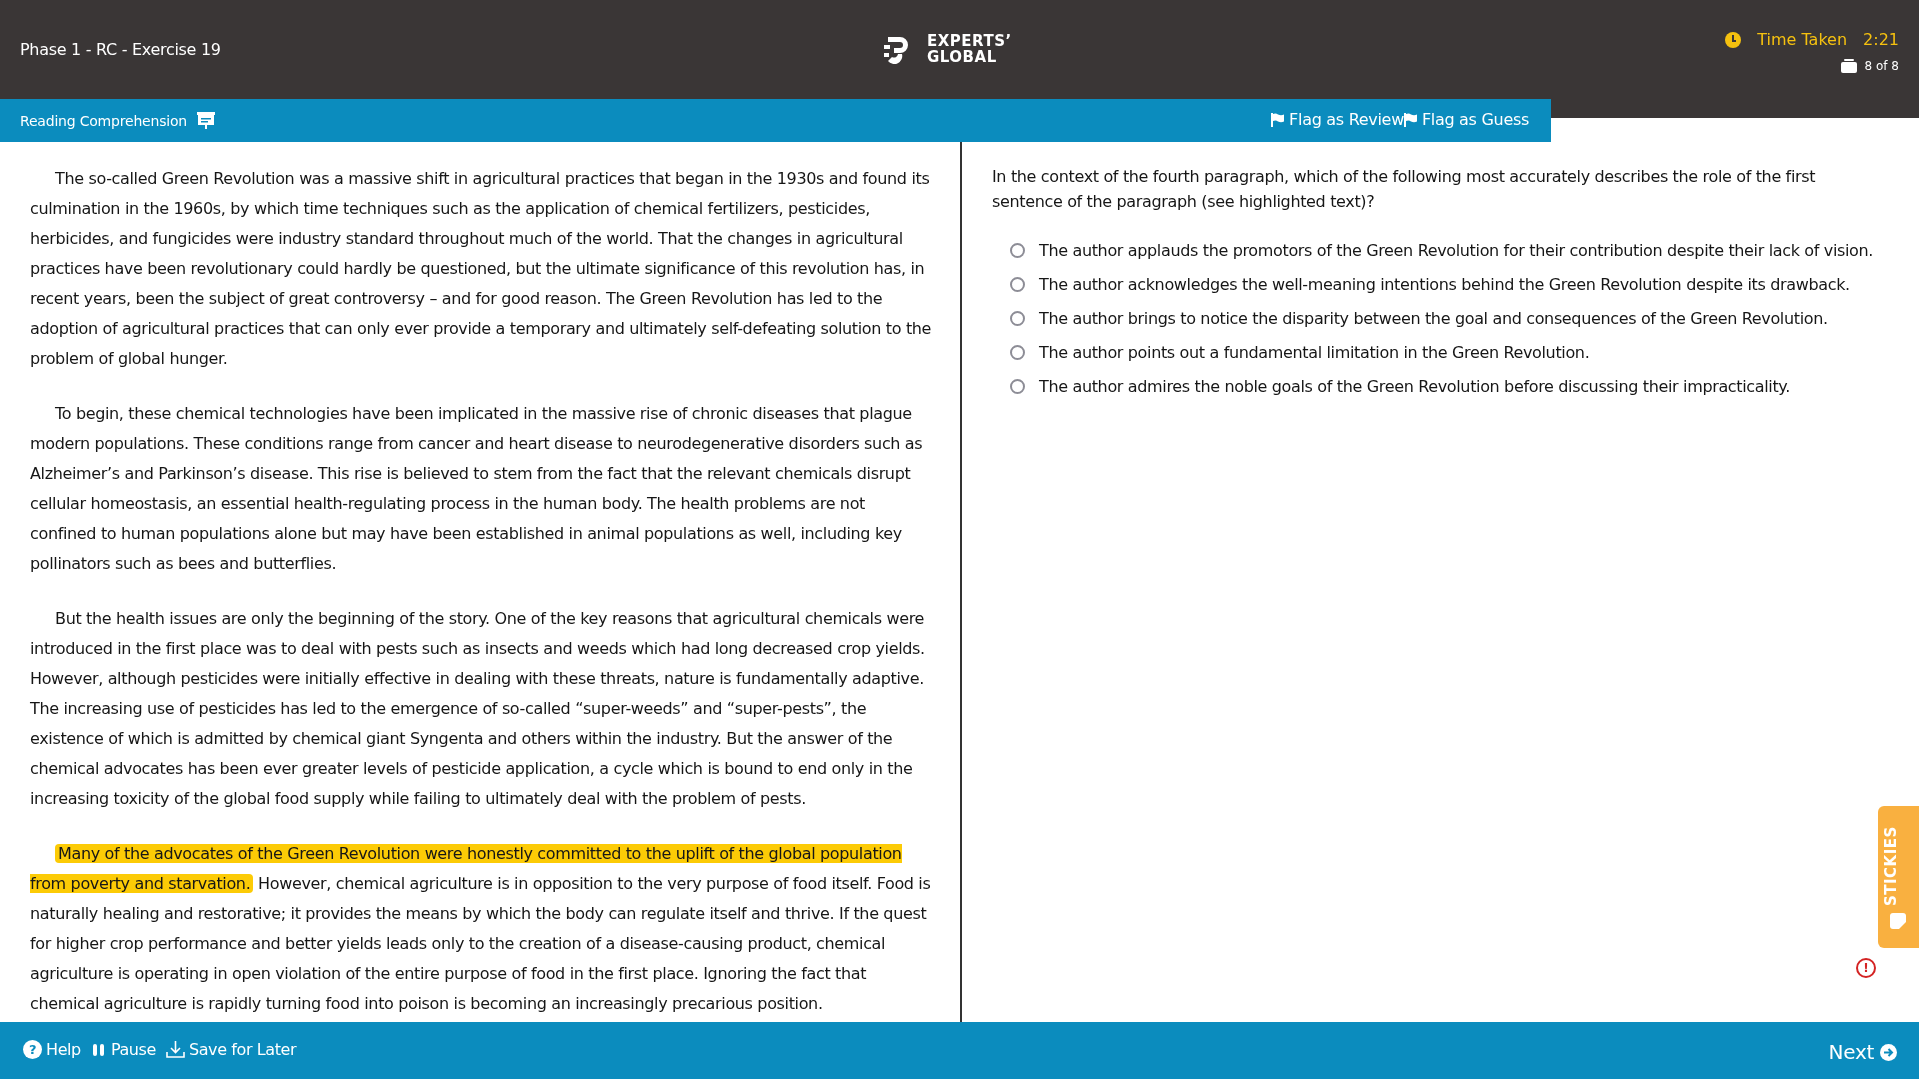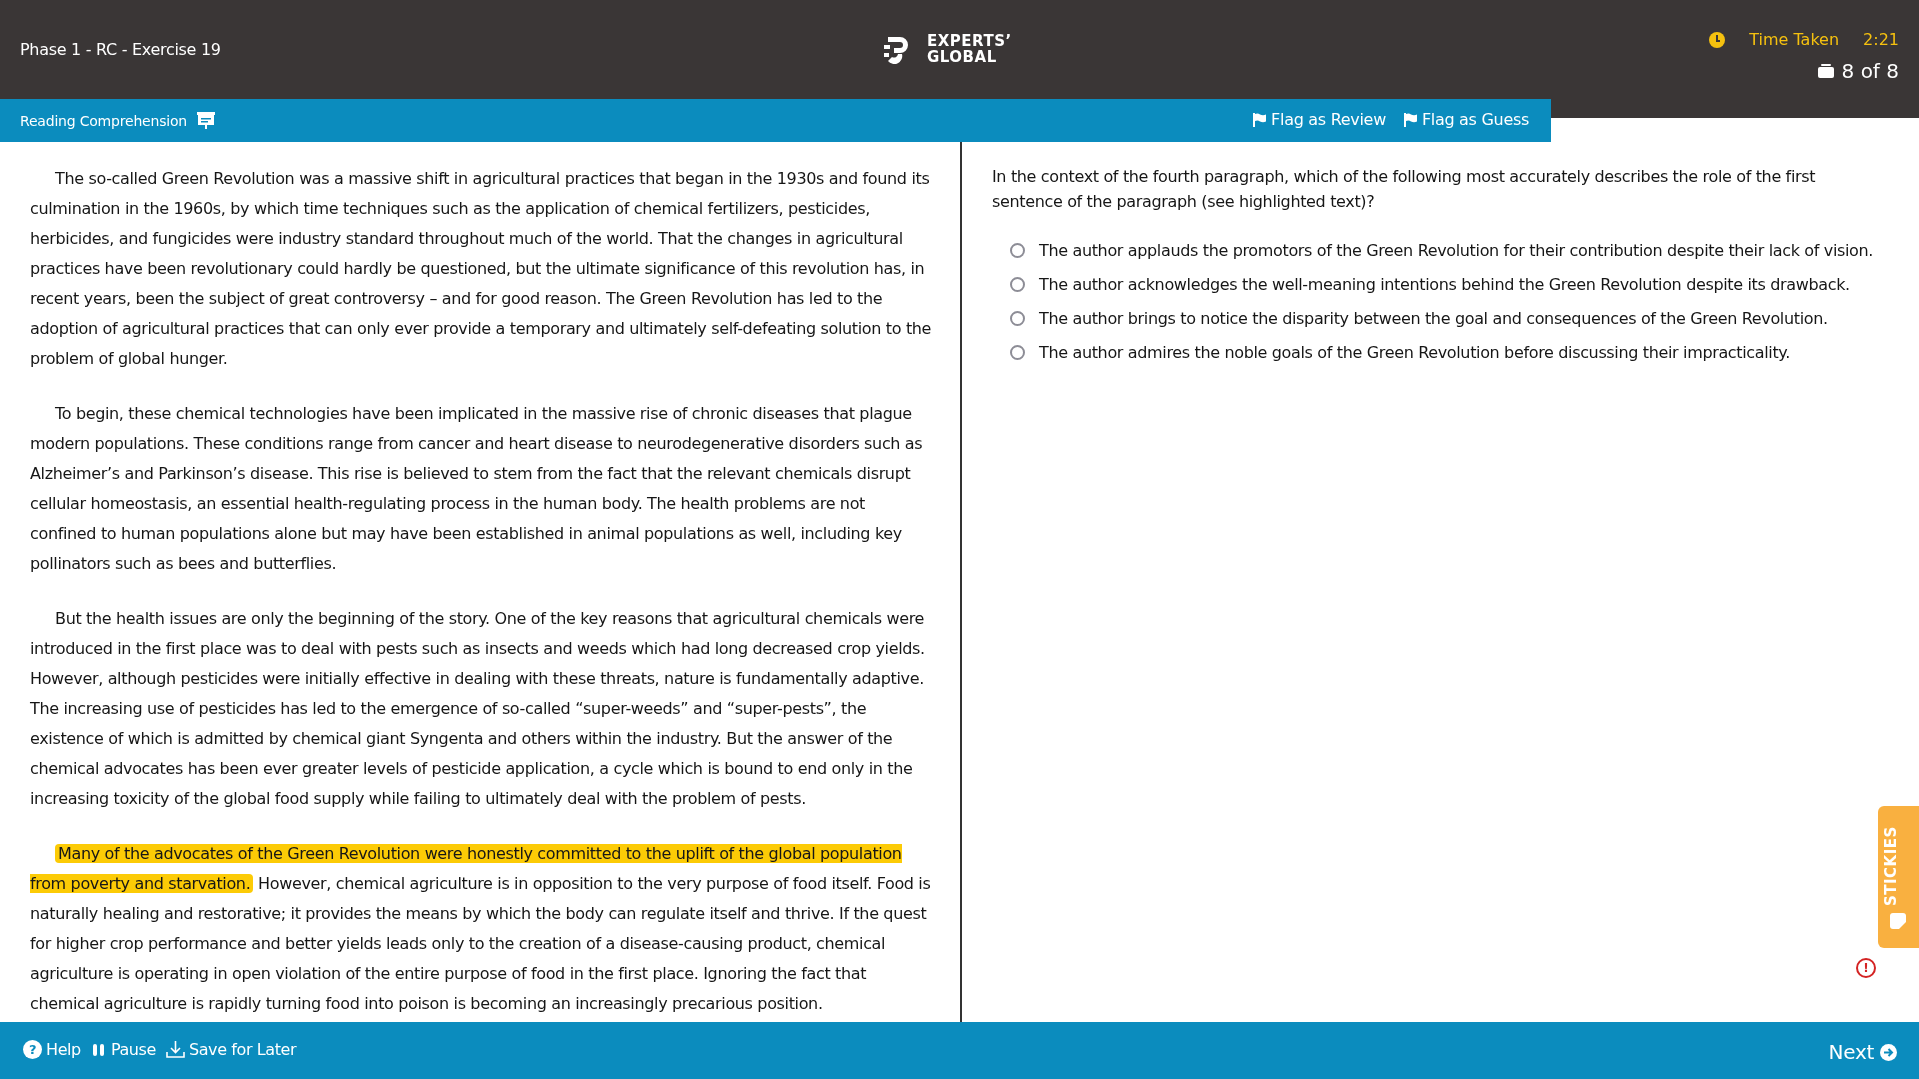"Time Taken" .timer { gap: 24px -> 16px }
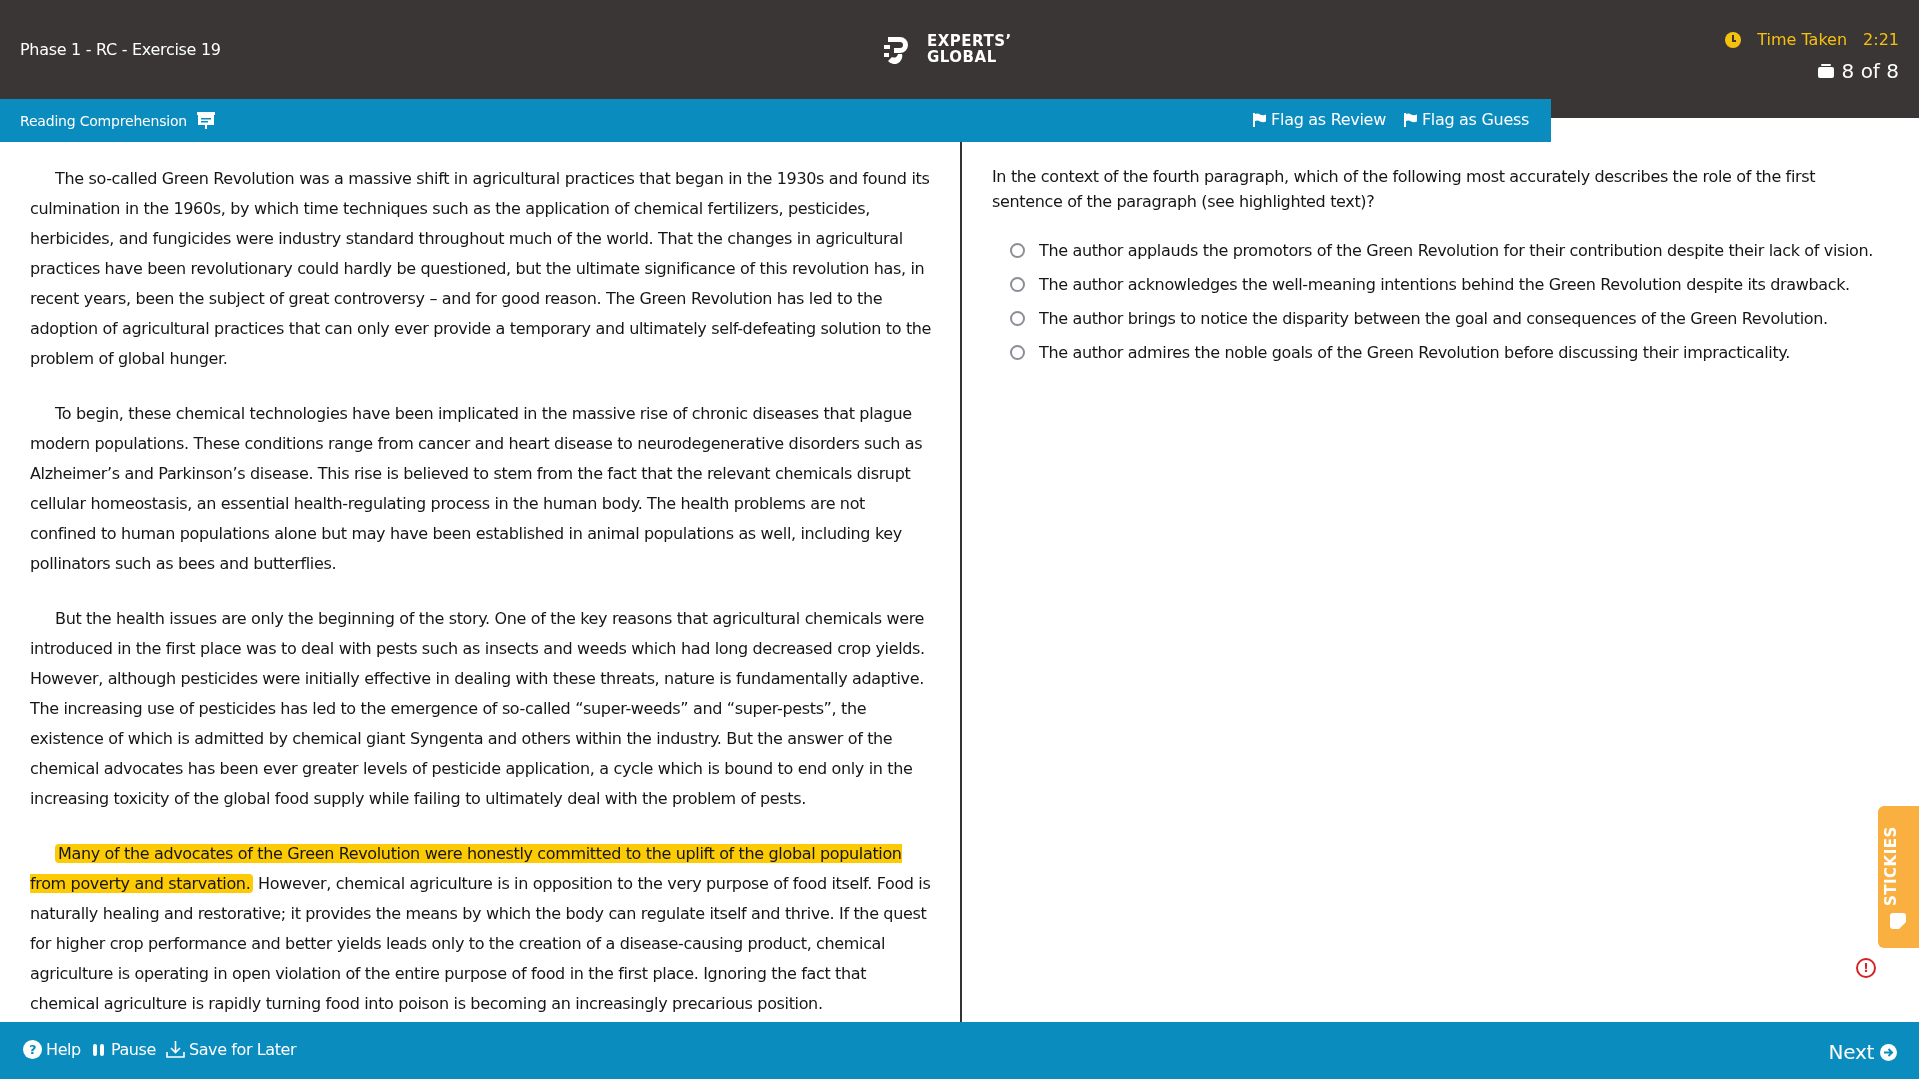"8 of 8" .counter { align-items: center -> flex-end; font-size: 20px -> 12px }
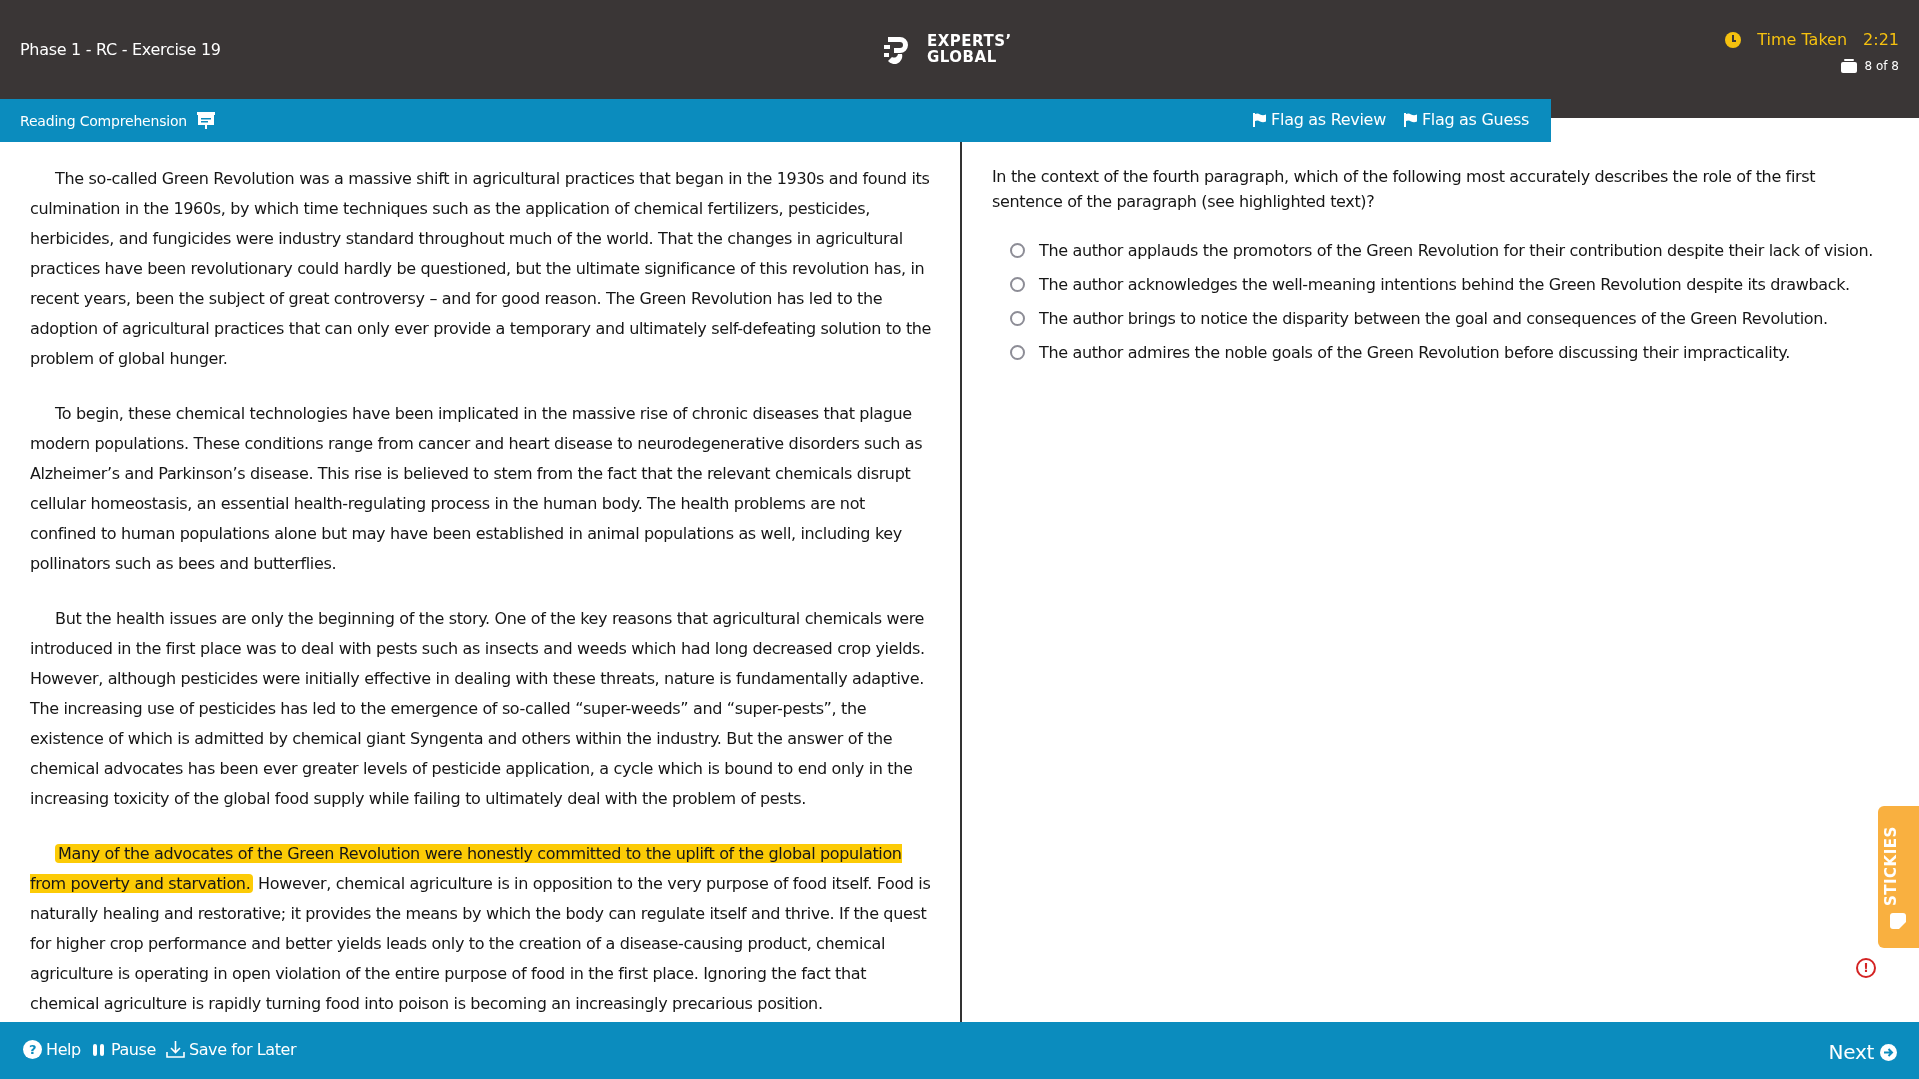"Flag as Review" .flags { gap: 18px -> none }
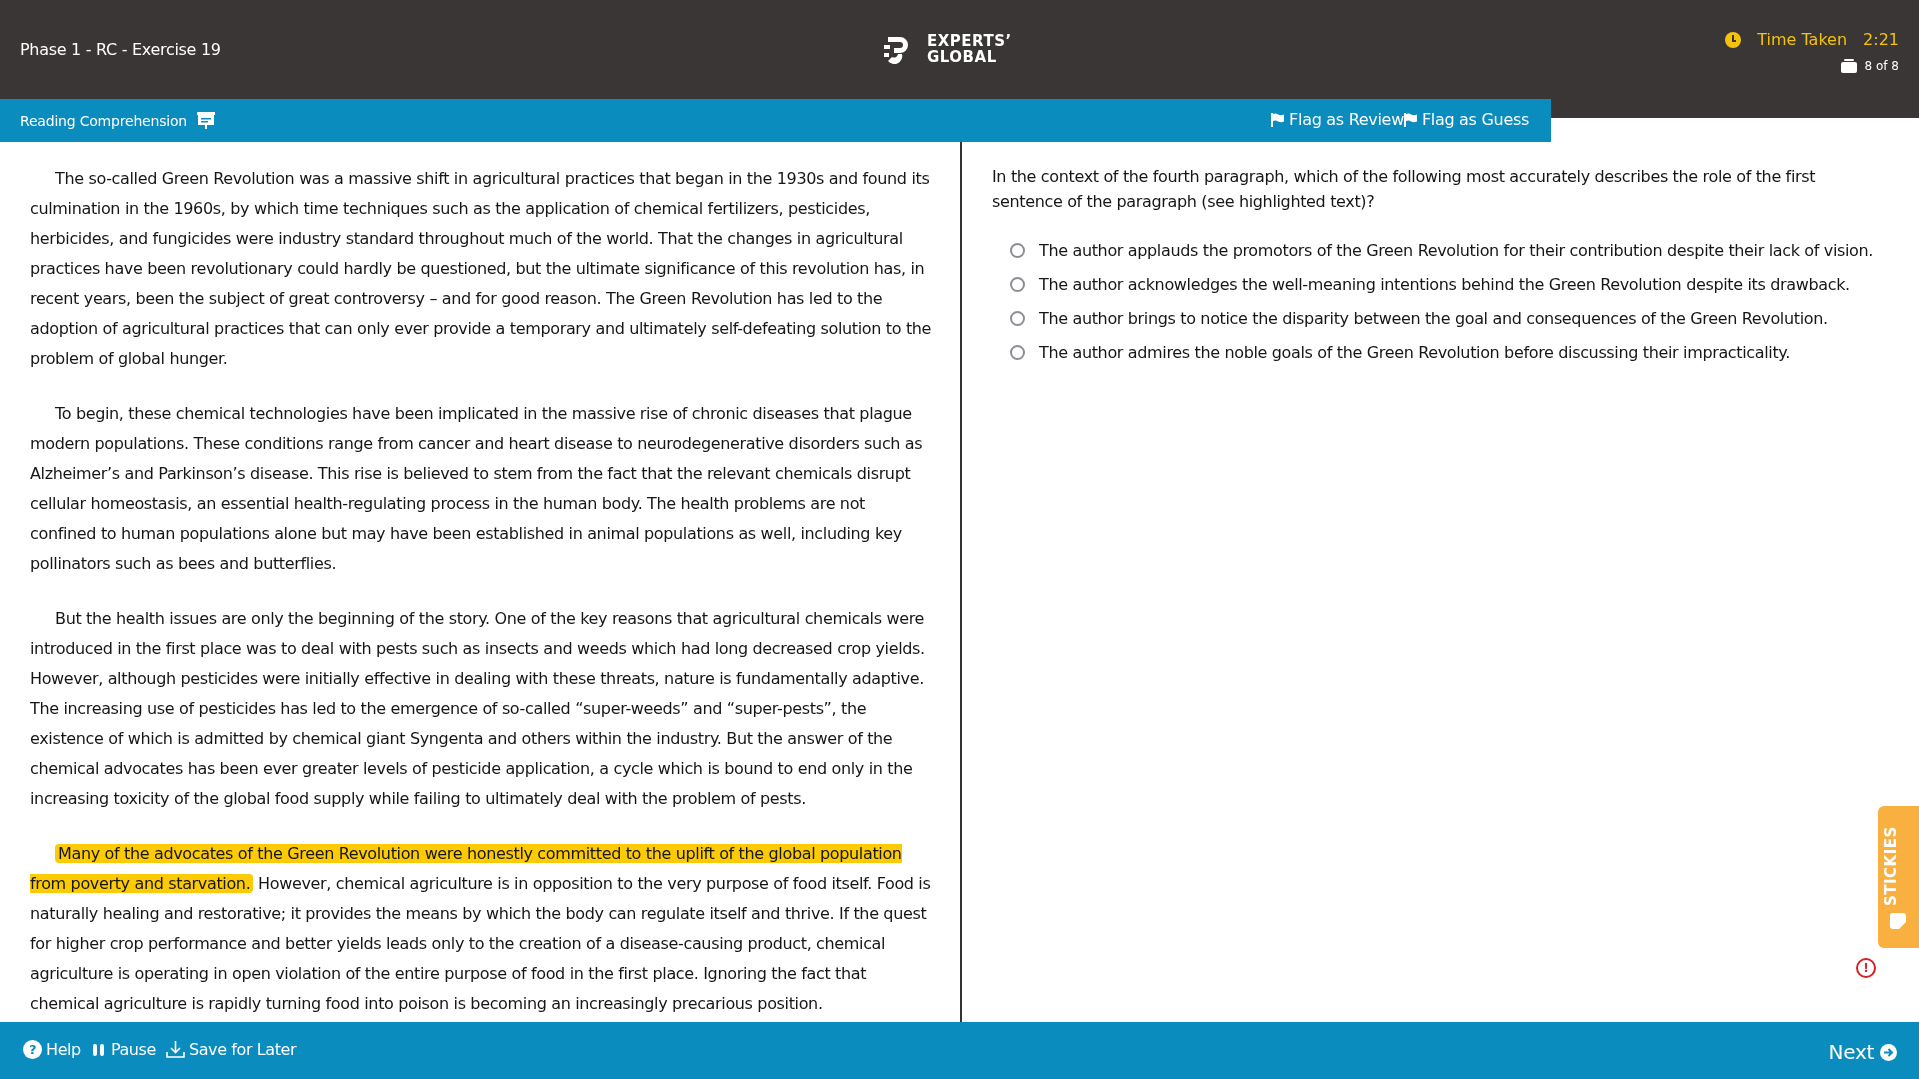"The author points out a" div.option { html: none -> <div> <span></span> <span>The author points out a fundamental limitation in the Green Revolution.</span> </div> }
